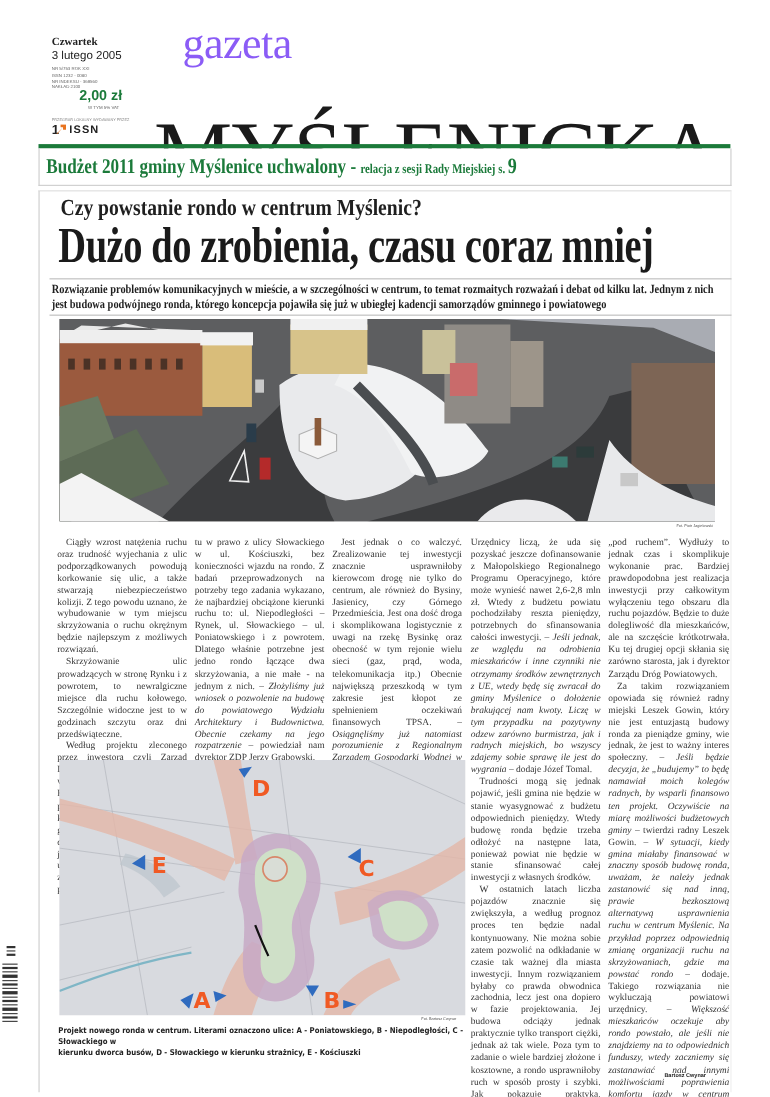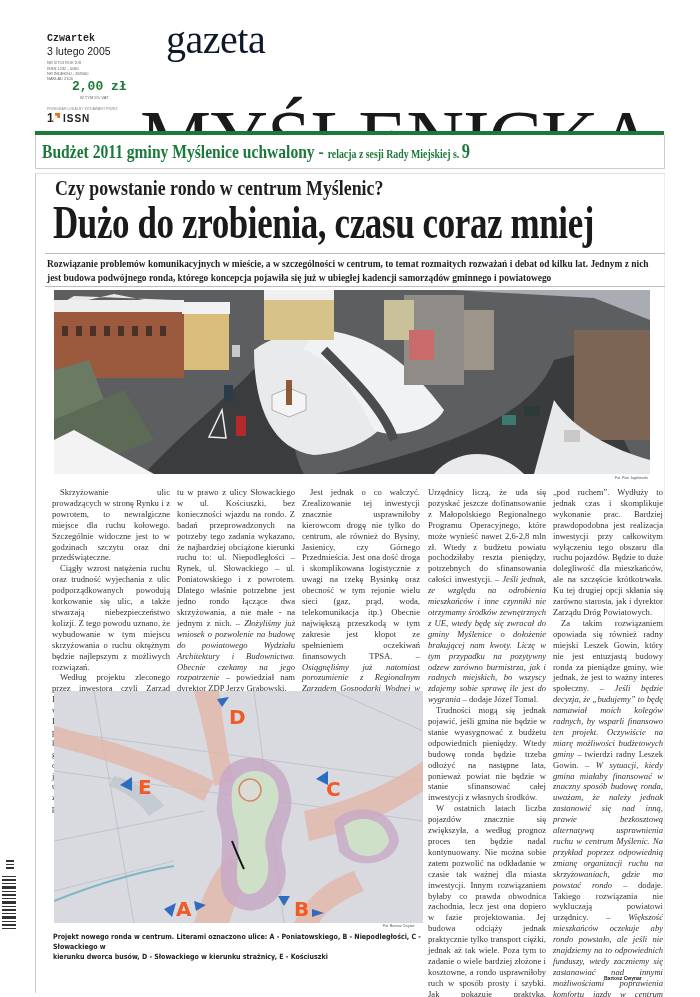"Czwartek" .day { font-family: Liberation Mono, monospace -> Liberation Serif, serif }
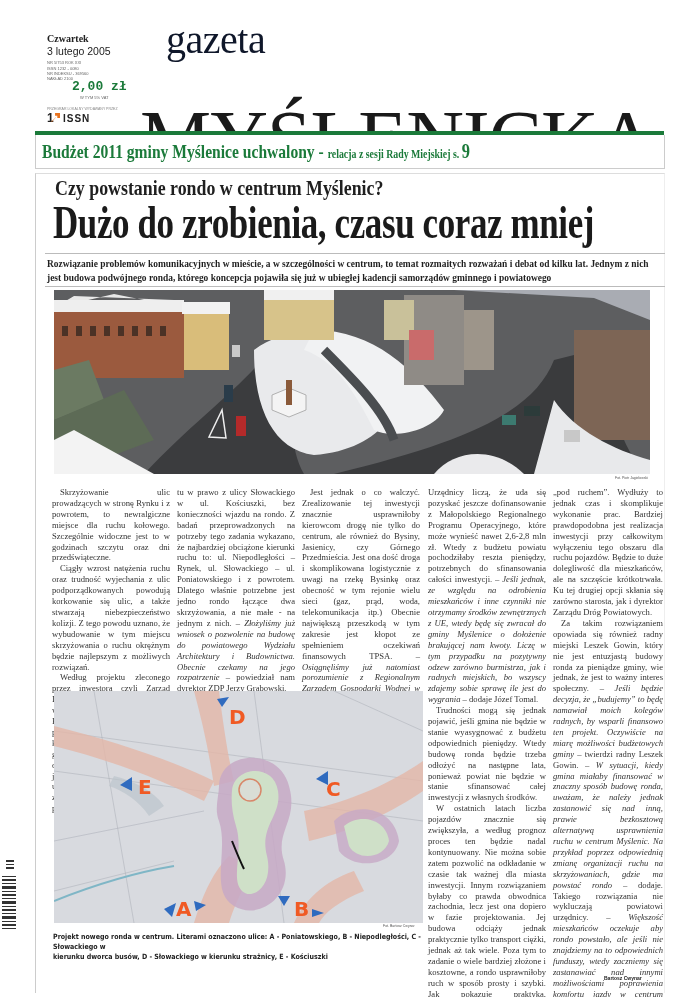"gazeta" .gazeta { color: #0f172a -> #8b5cf6 }
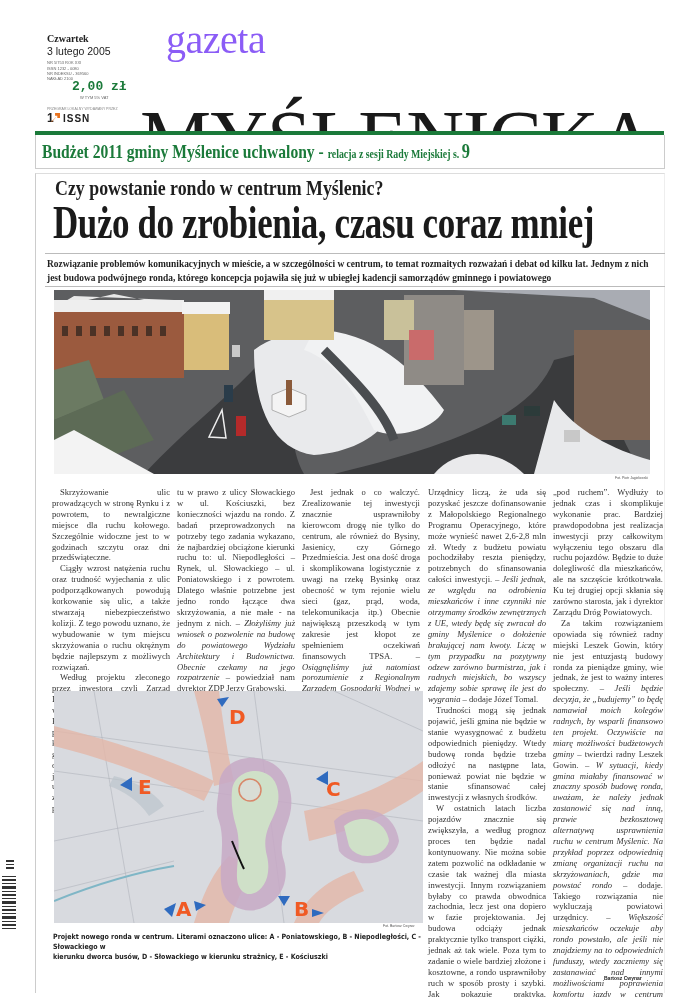"2,00 zł" .price { font-family: Liberation Mono, monospace -> Liberation Sans, sans-serif }
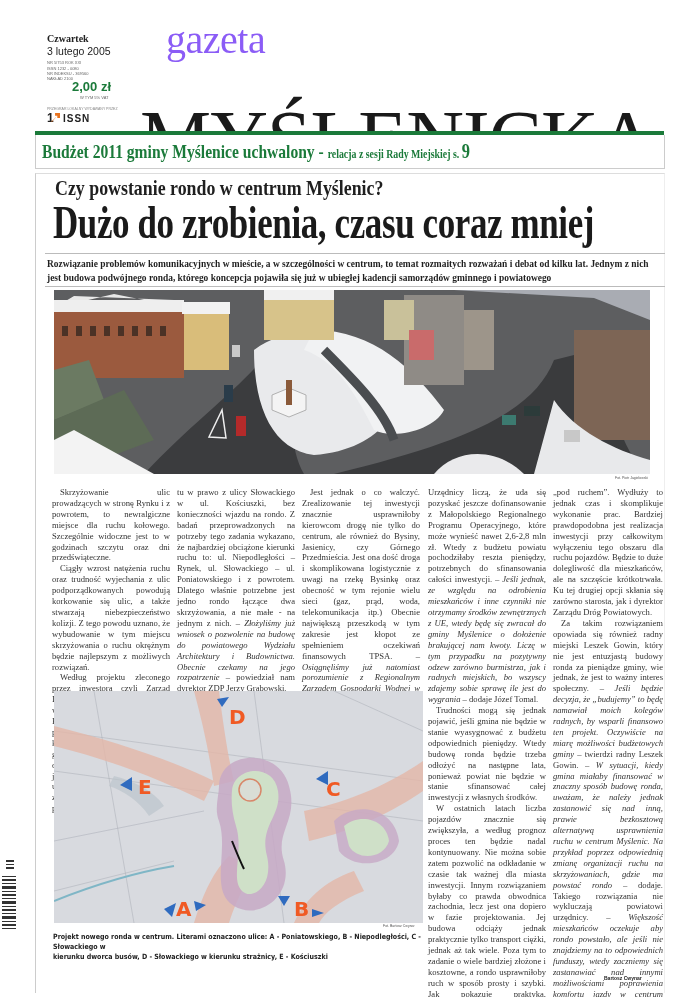"Skrzyżowanie ulic prowadzących w stronę" p { order: before "Ciągły wzrost natężenia ruchu oraz" -> after "Ciągły wzrost natężenia ruchu oraz" }
